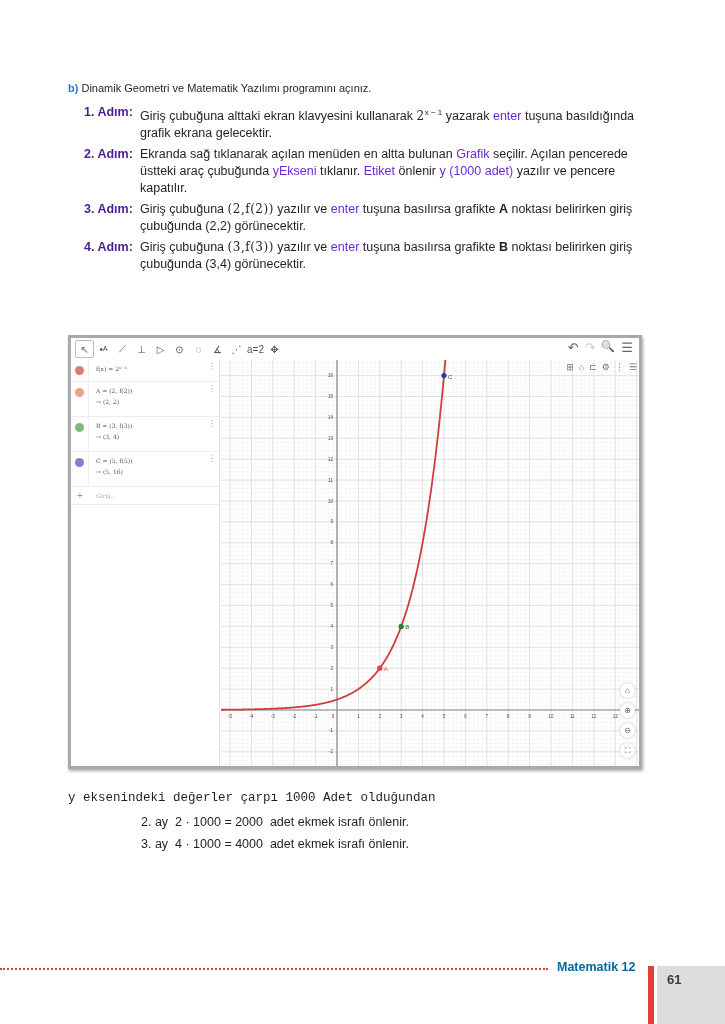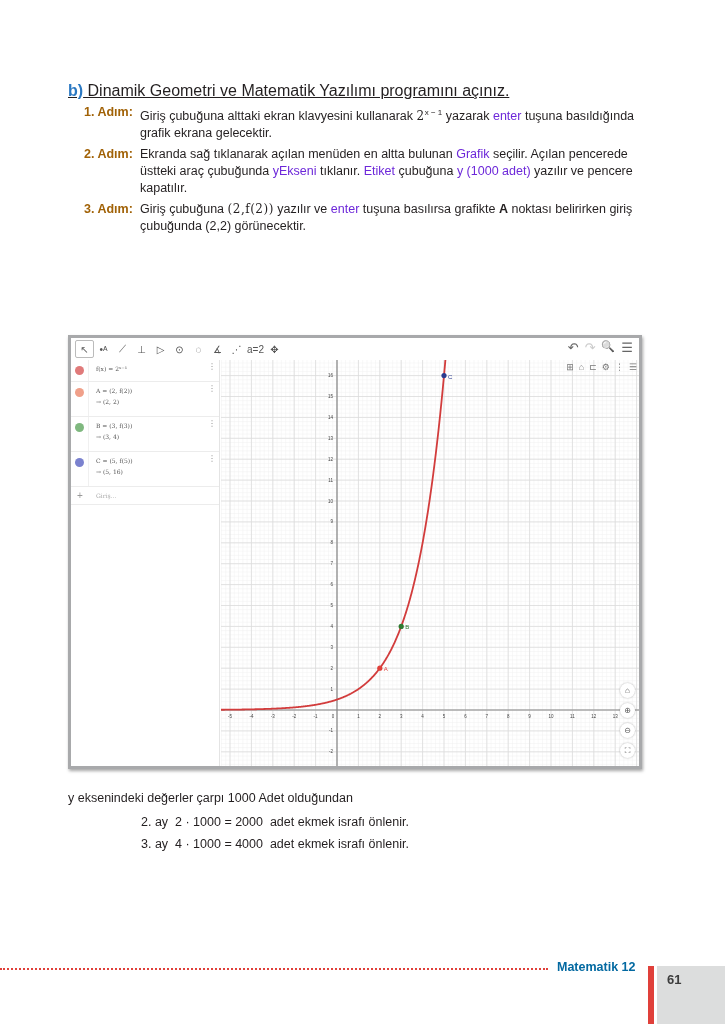"b) Dinamik Geometri ve Matematik" .intro { font-size: 16px -> 11px; text-decoration: underline -> none }
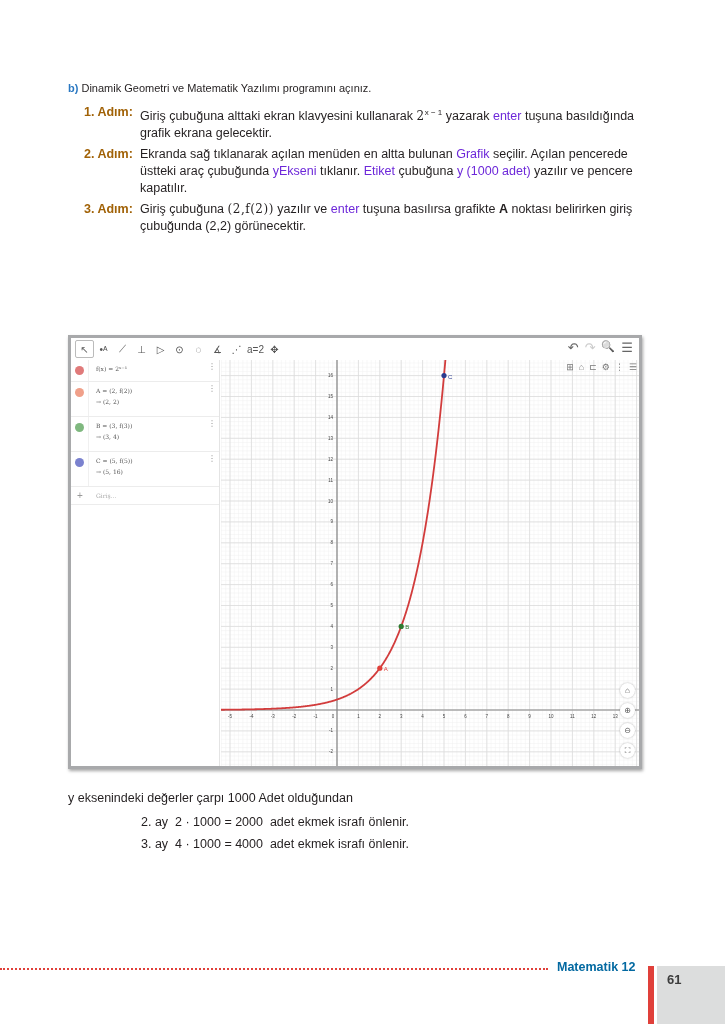"1. Adım:" .step-label { color: #a16207 -> #4c1d95 }
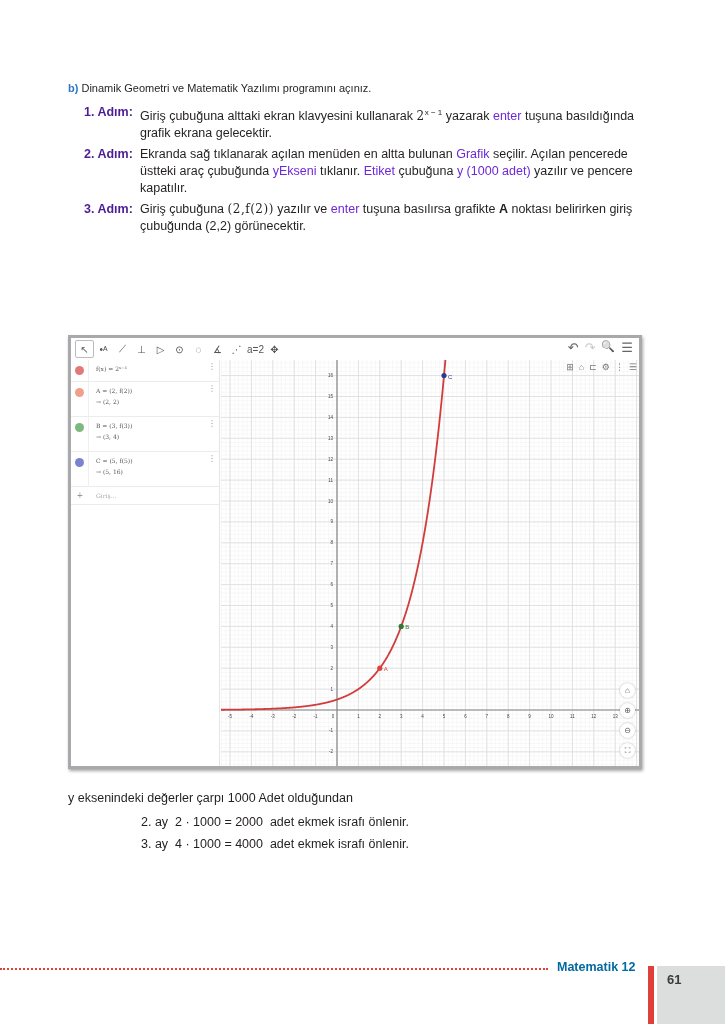"çubuğuna" span { text: çubuğuna -> önlenir }
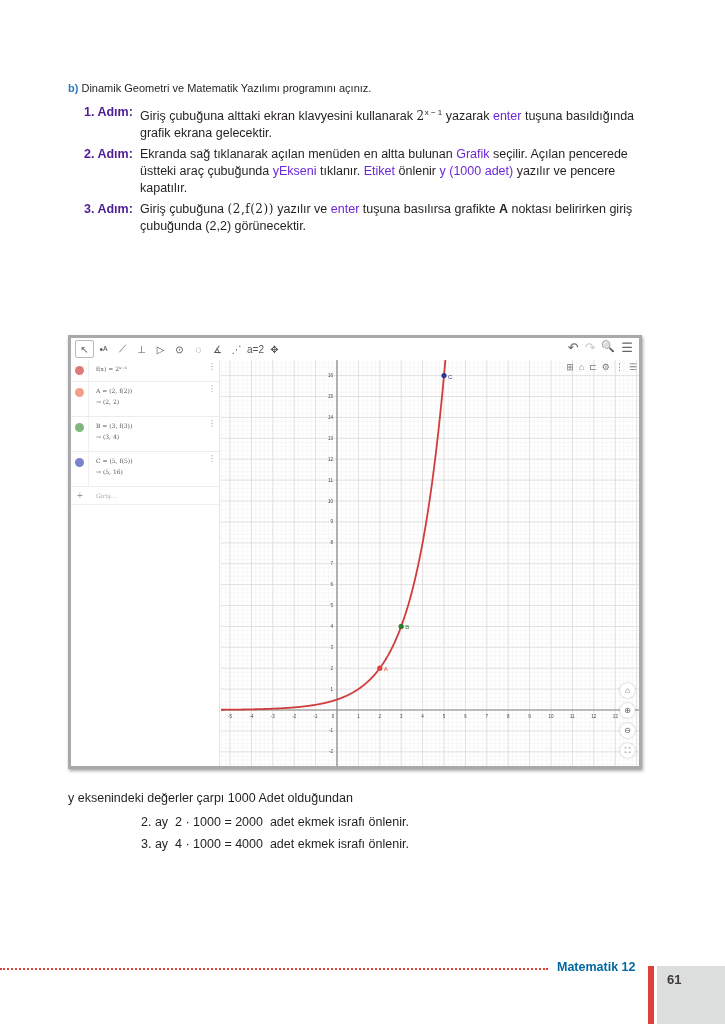"4. Adım:" div.step { html: none -> <div> <span>4. Adım:</span> <span><span>Giriş çubuğuna </span><span>(3,f(3))</span><span> yazılır ve </span><span>enter</span><span> tuşuna basılırsa grafikte </span><b>B</b><span> noktası belirirken giriş çubuğunda (3,4) görünecektir.</span></span> </div> }
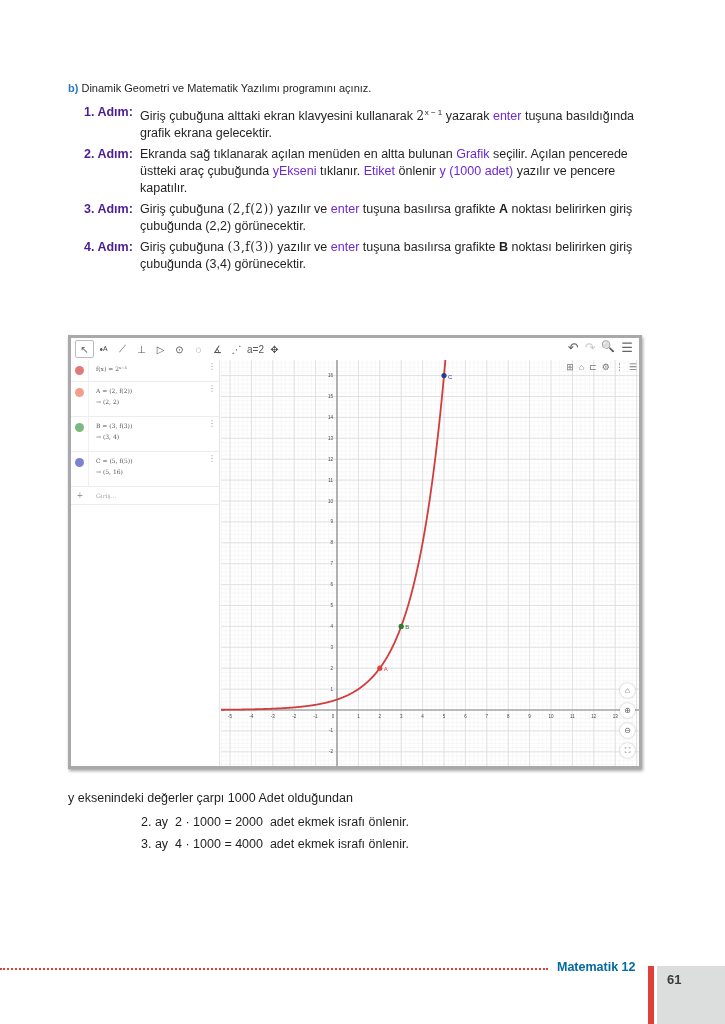"y eksenindeki değerler çarpı 1000" .result-intro { font-family: none -> Liberation Mono, monospace }
